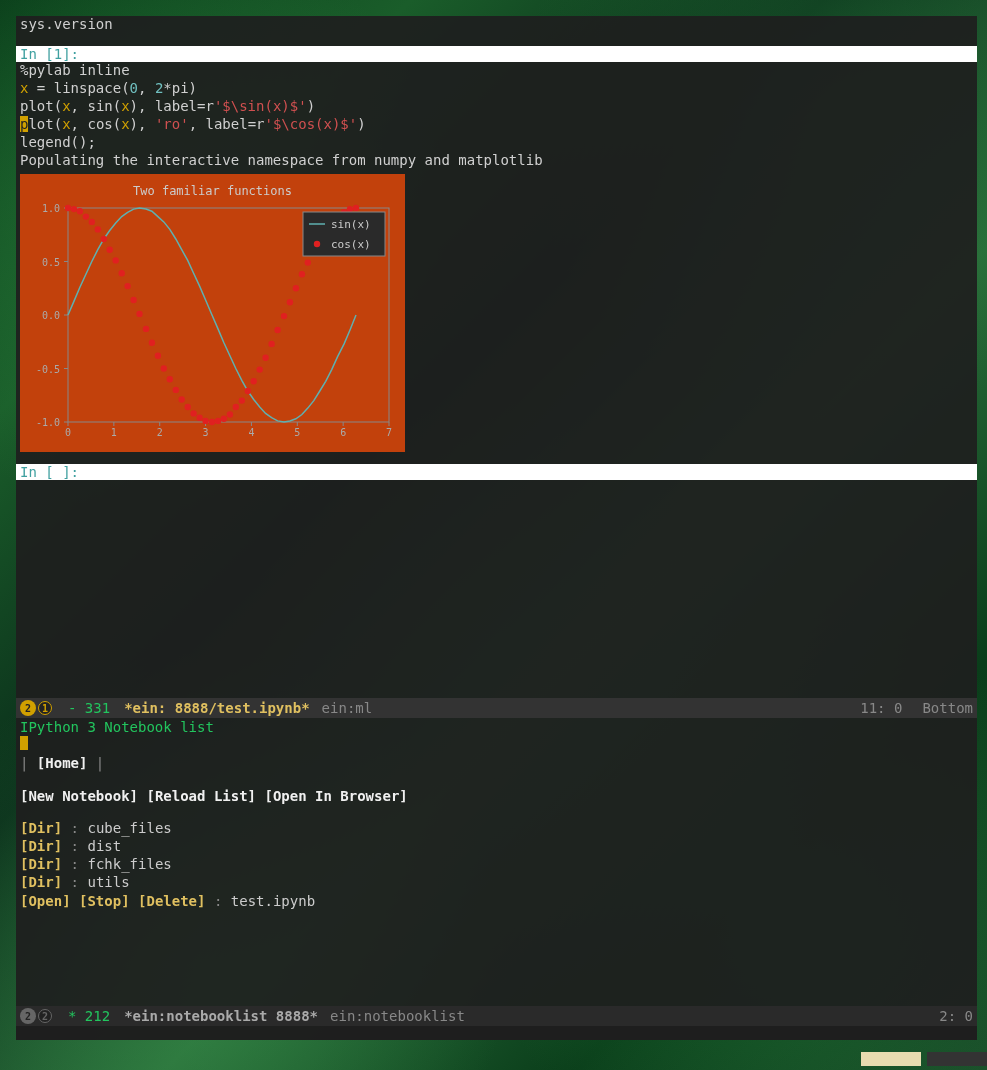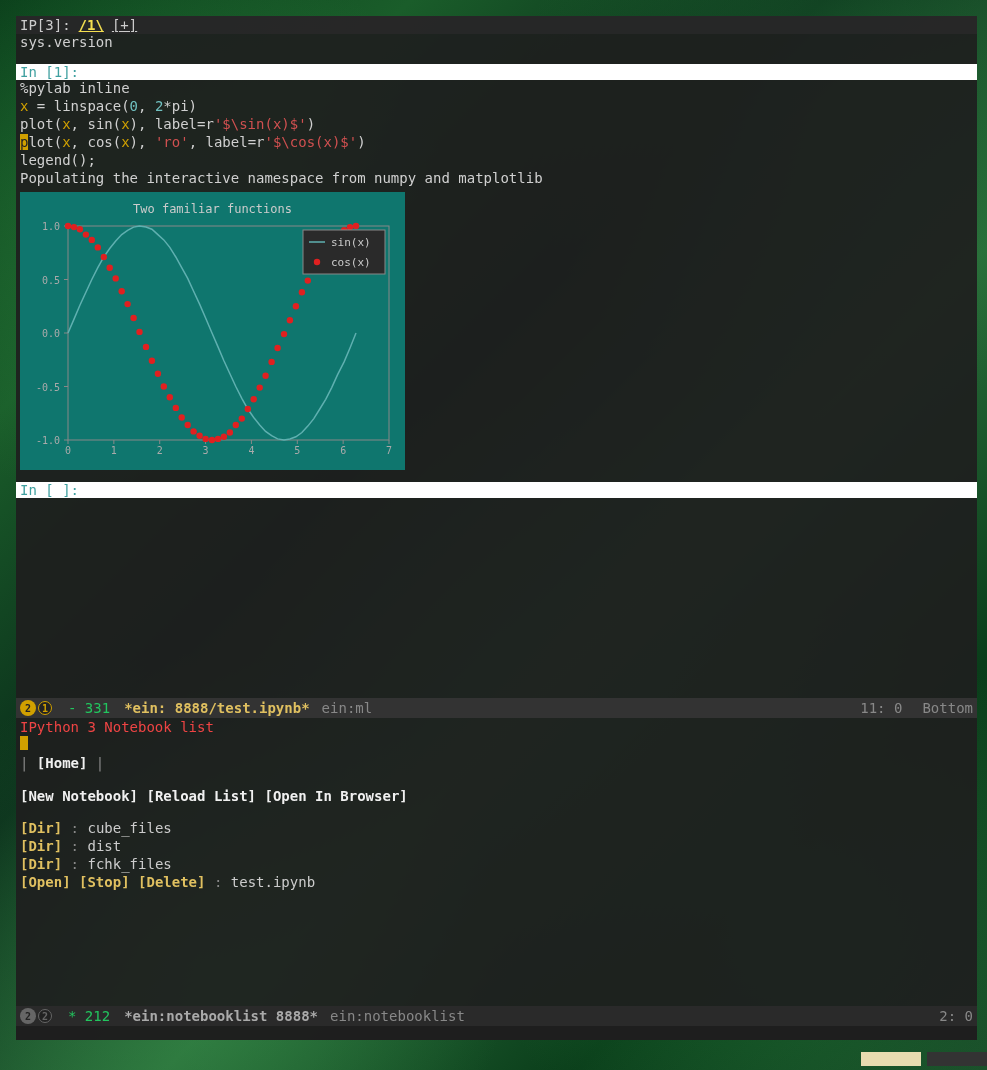"IP[3]:" div.tab-bar { html: <div> <span>IP[3]:</span> <span>/1\</span> <span>[+]</span> </div> -> none }
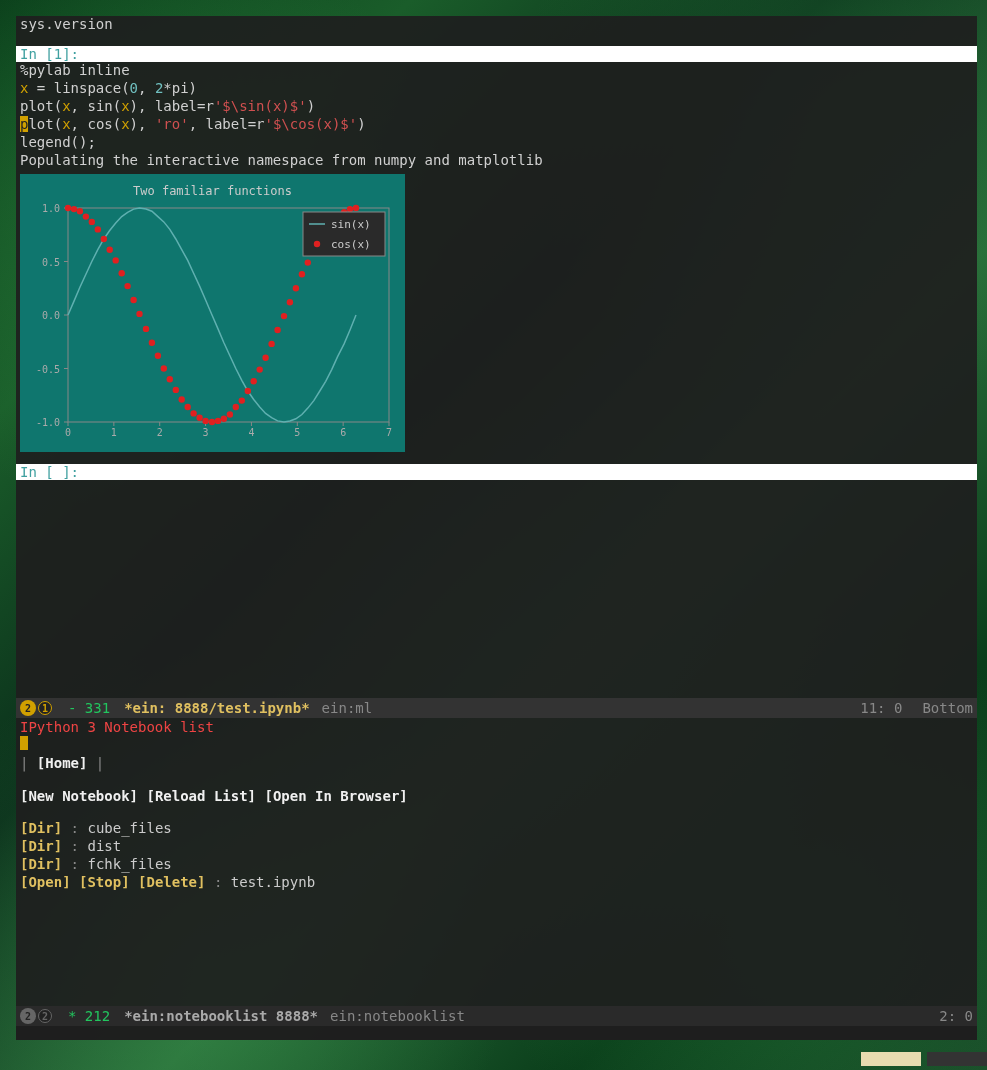"Two familiar functions" .chart-area { background: #0f766e -> #c2410c }
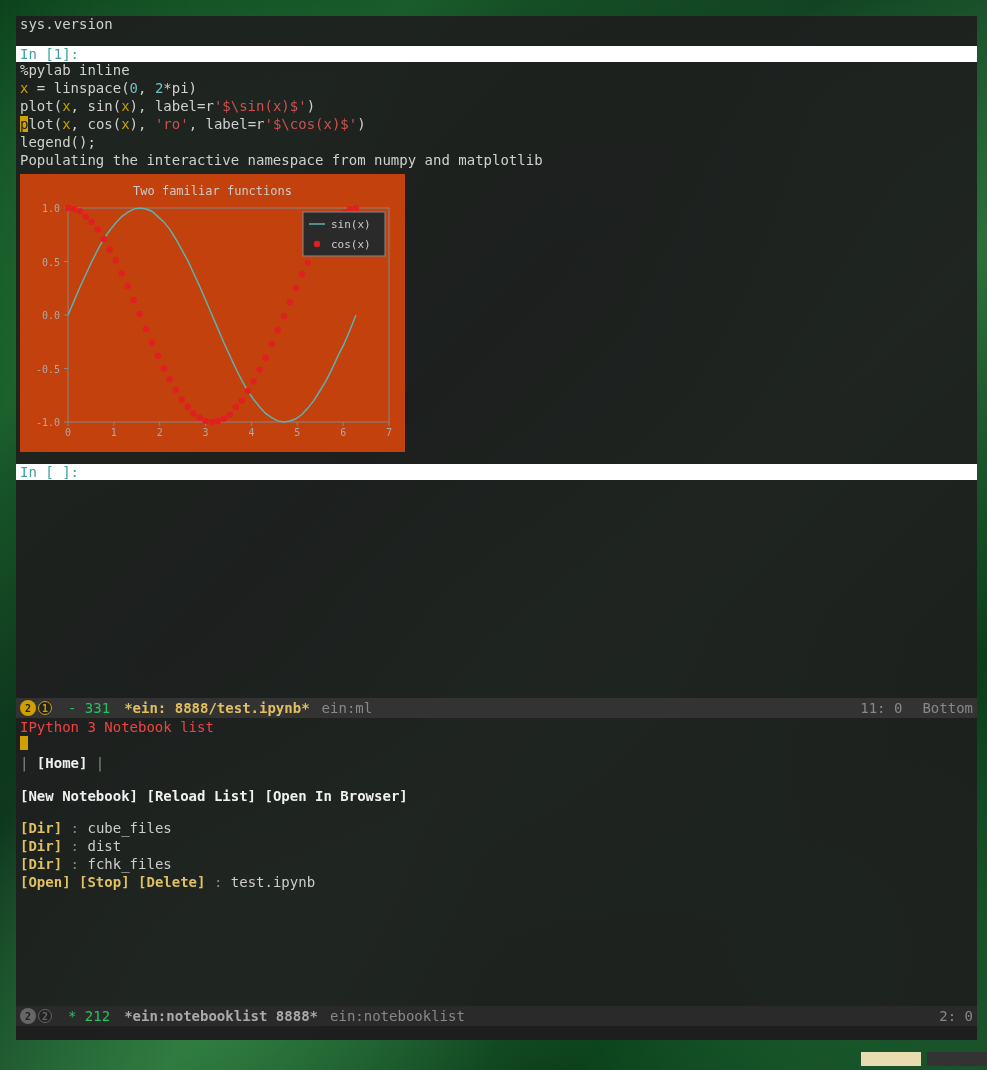"IPython 3 Notebook list" .nb-title { color: #ef4444 -> #22c55e }
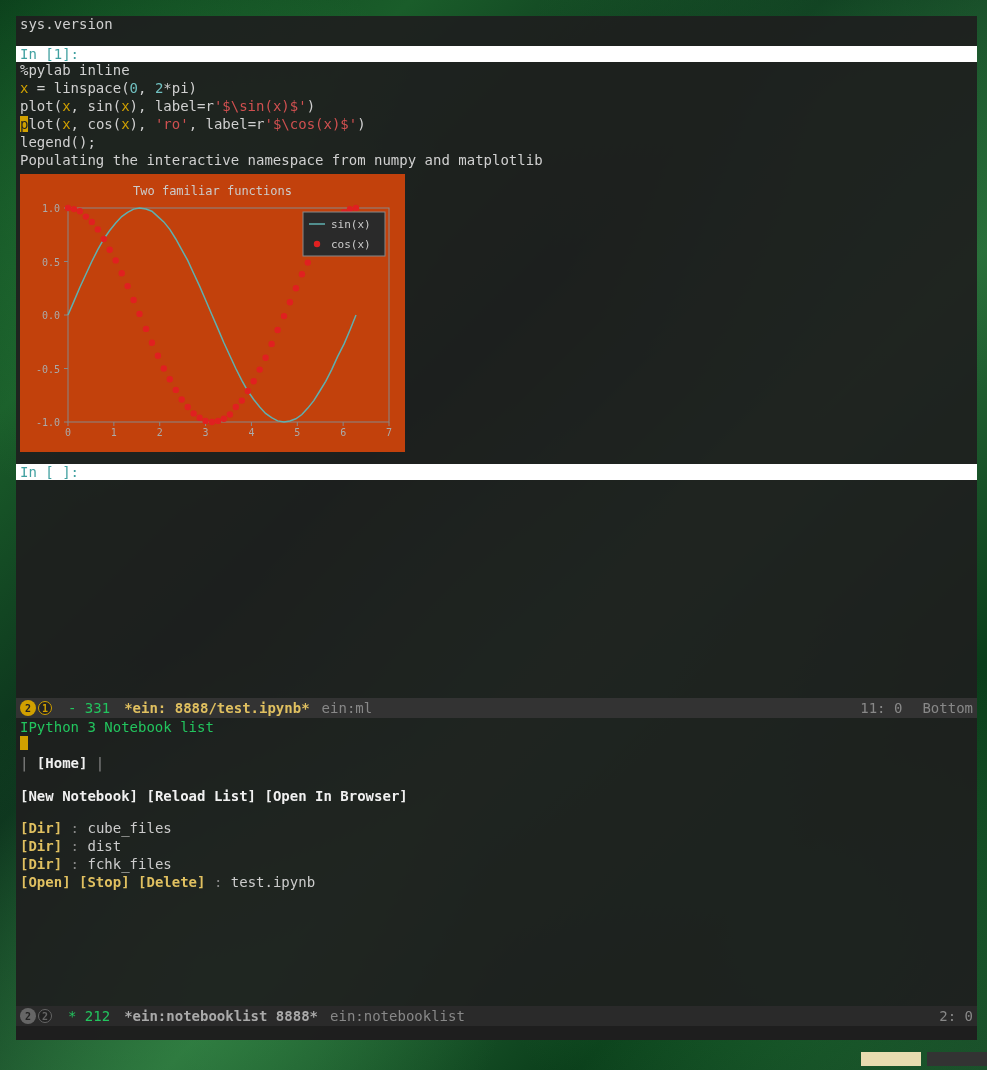"[Dir] : utils" div { html: none -> <div> <span>[Dir]</span> <span>:</span> <span>utils</span></div> }
